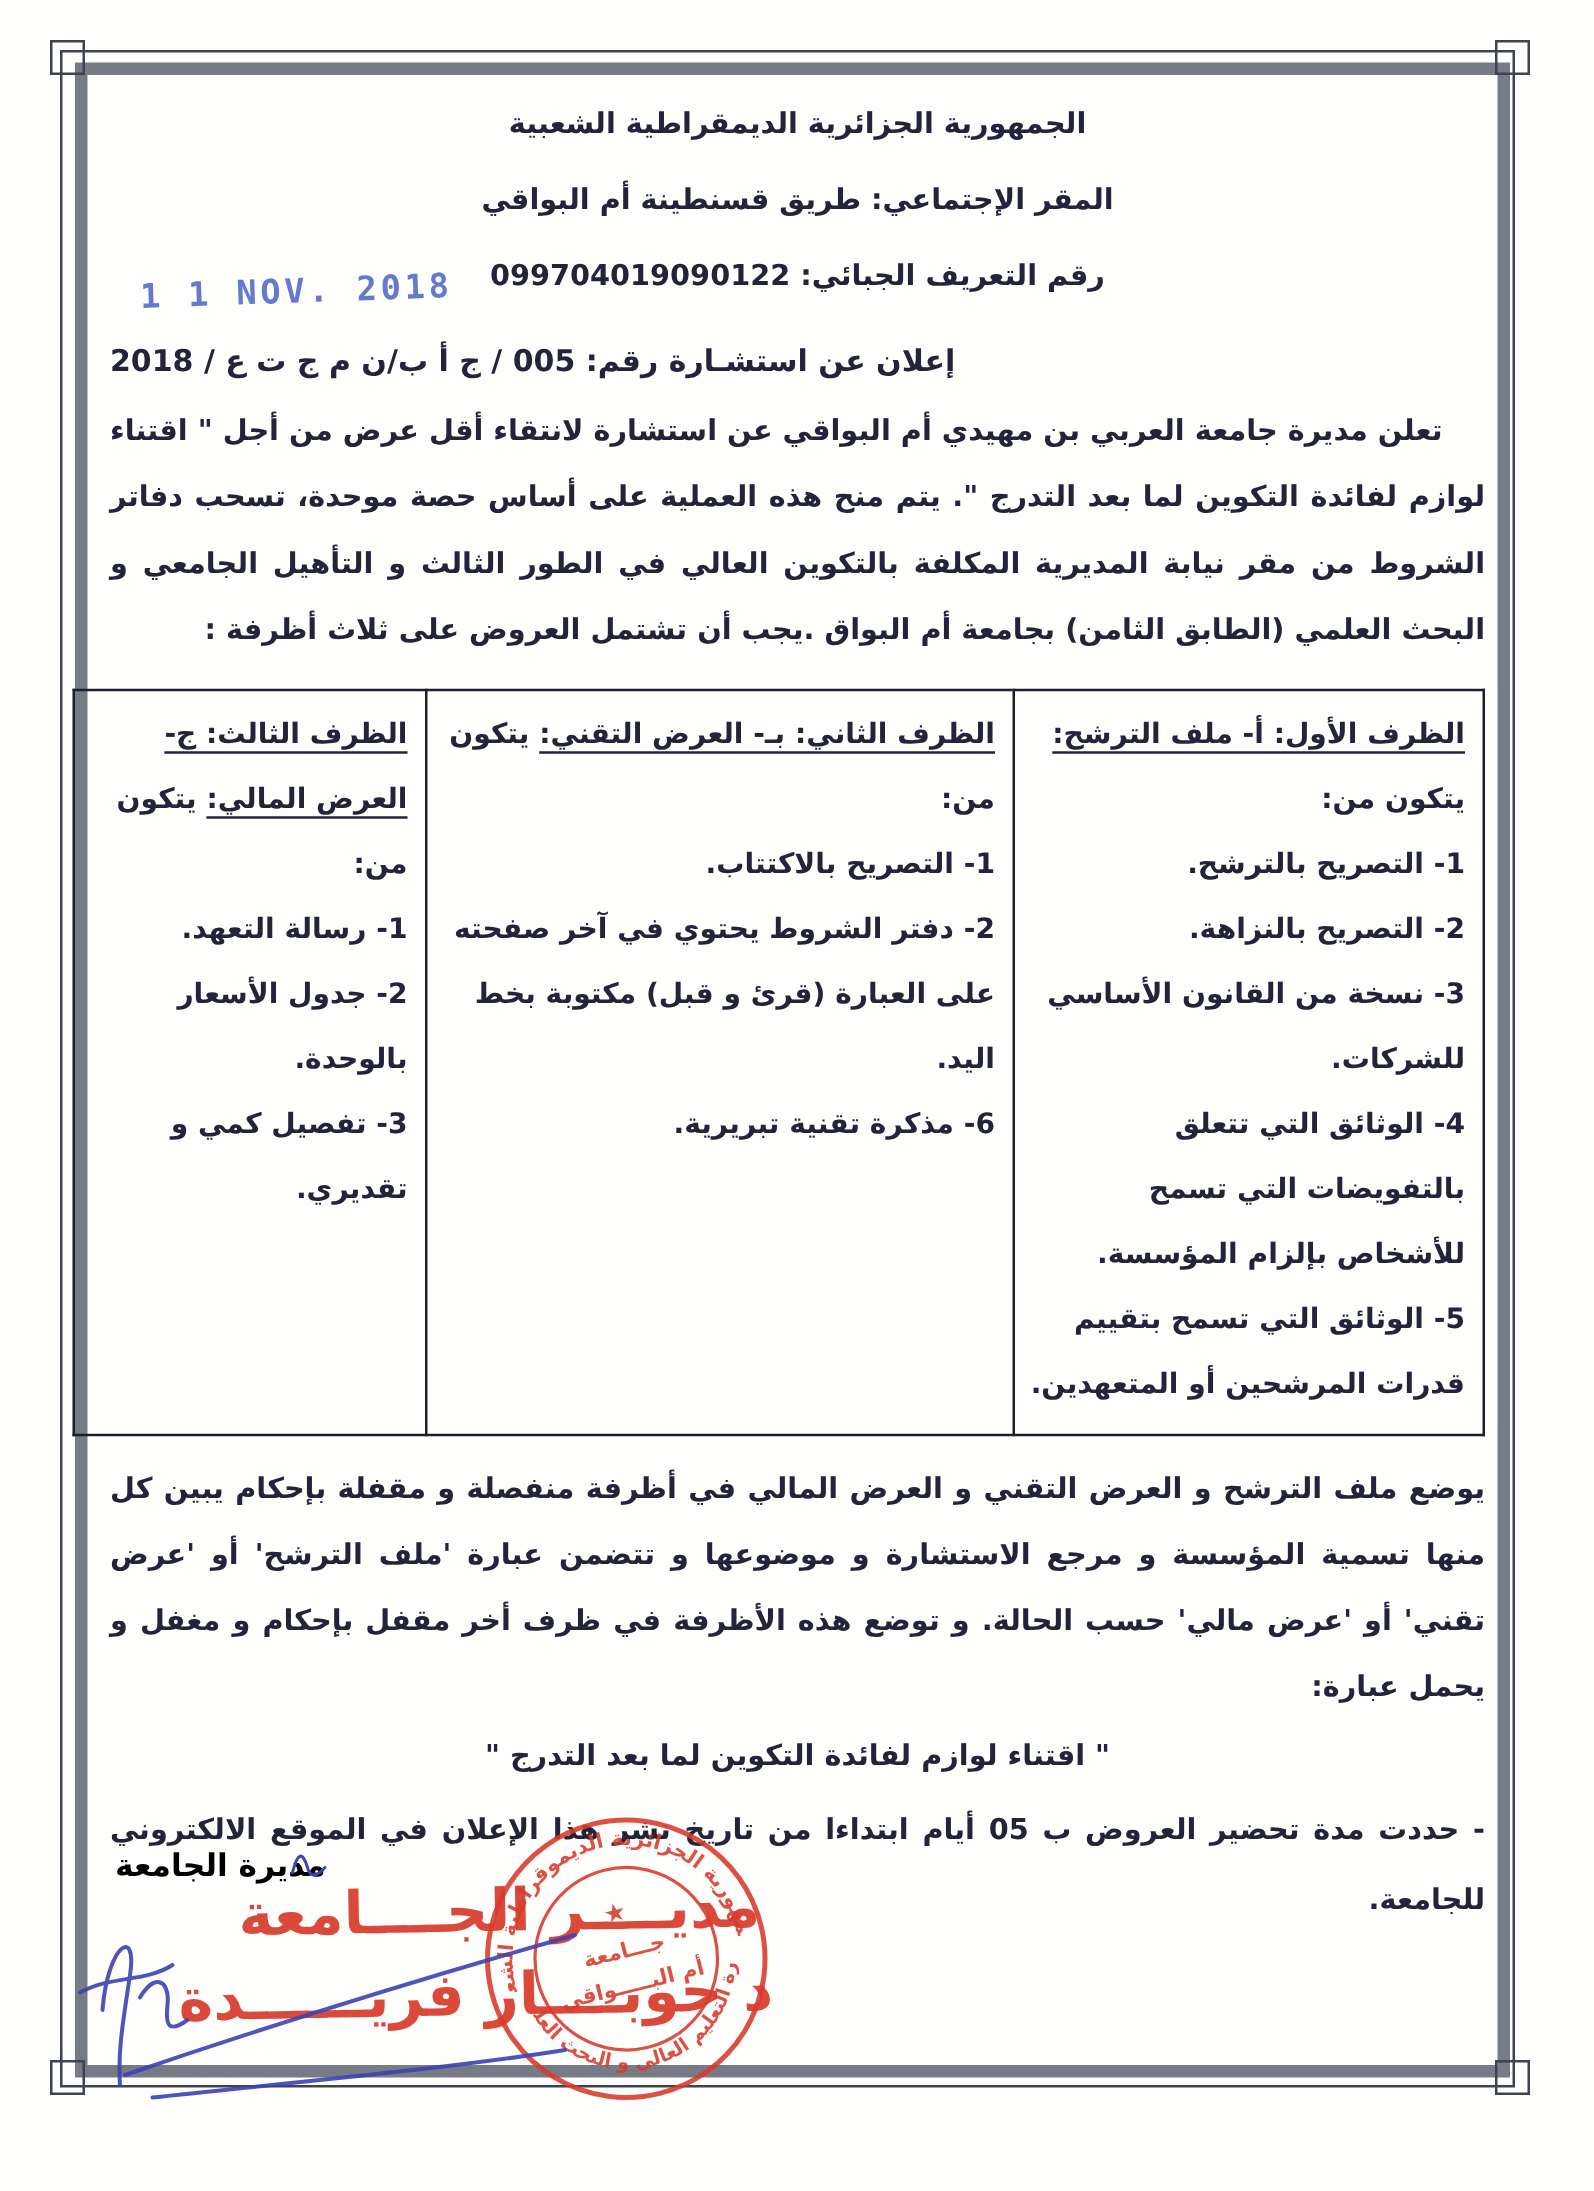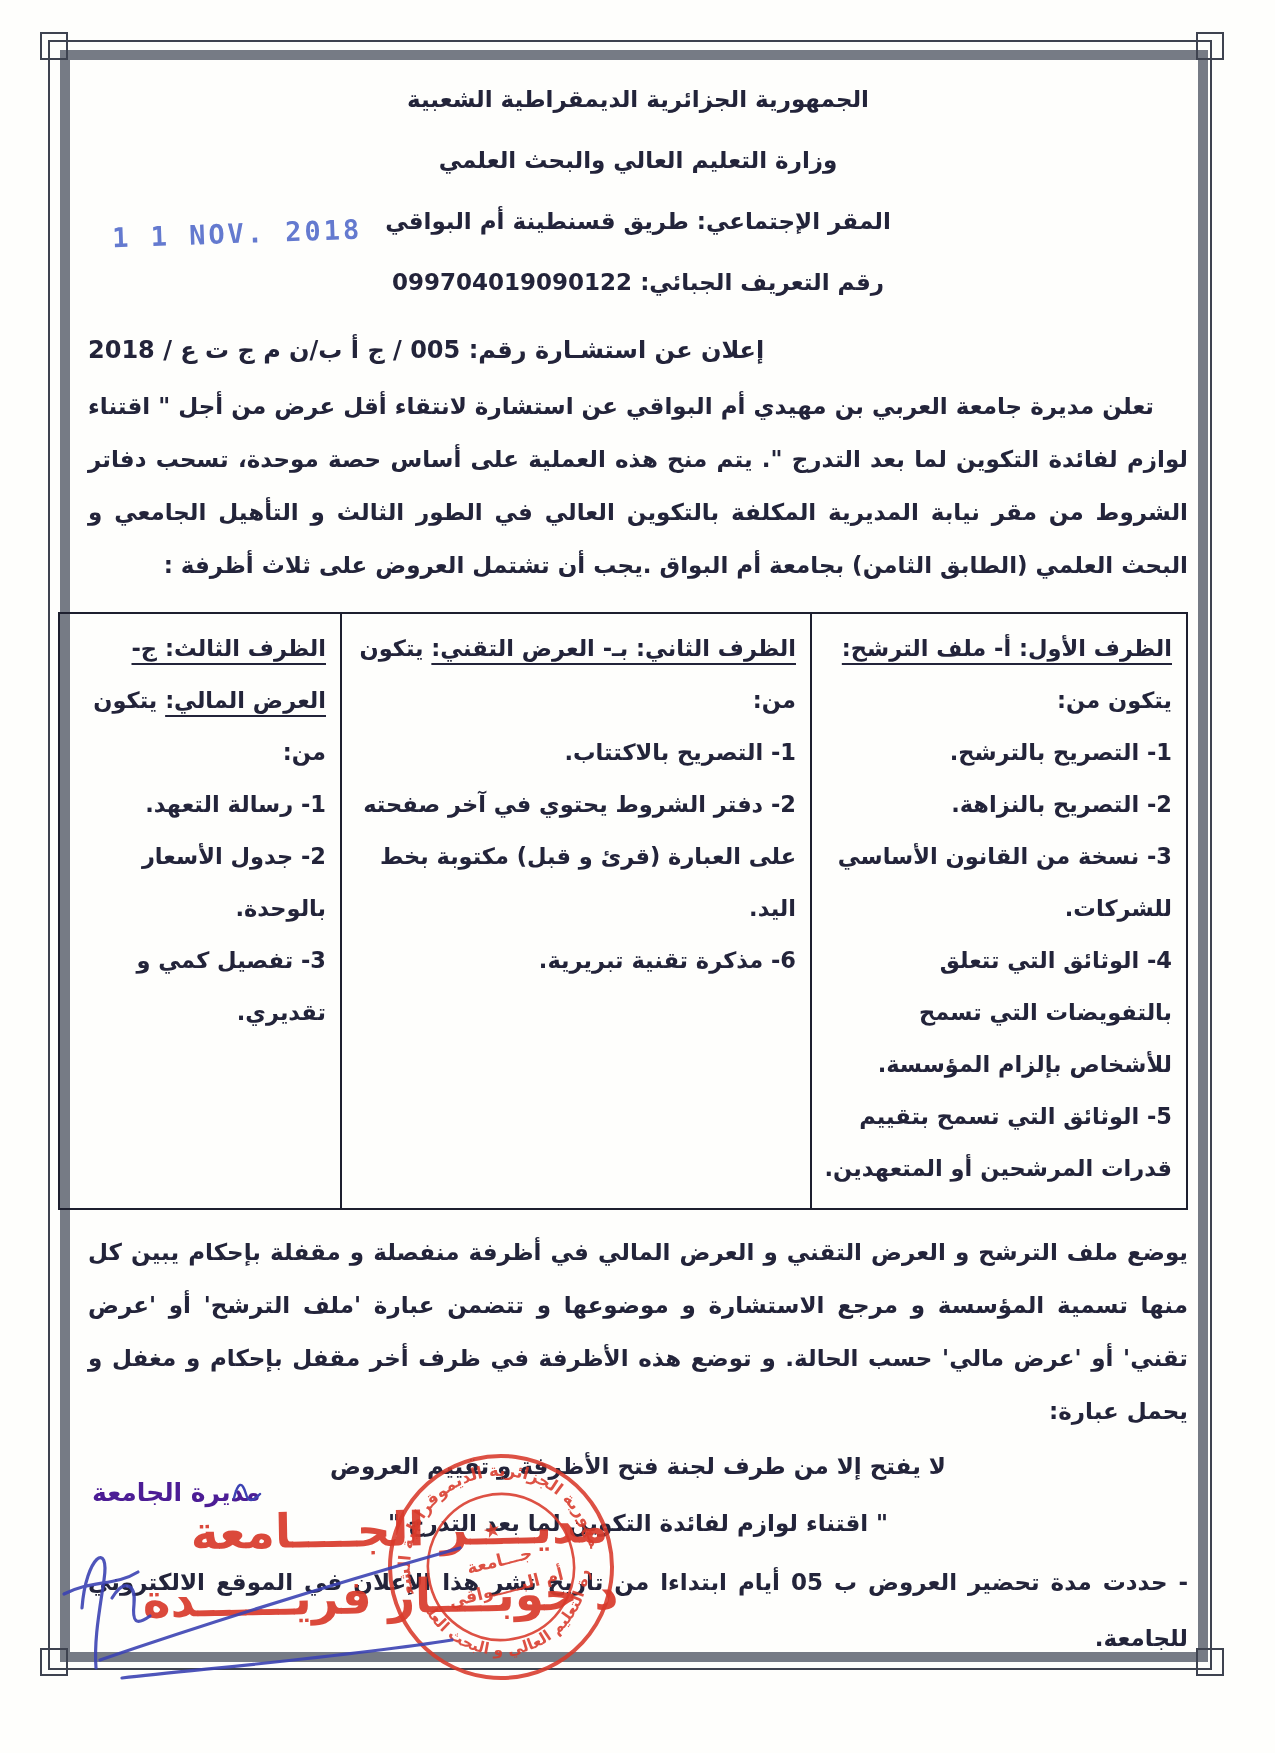"وزارة التعليم العالي والبحث العلمي" div.hdr { html: <div>وزارة التعليم العالي والبحث العلمي</div> -> none }
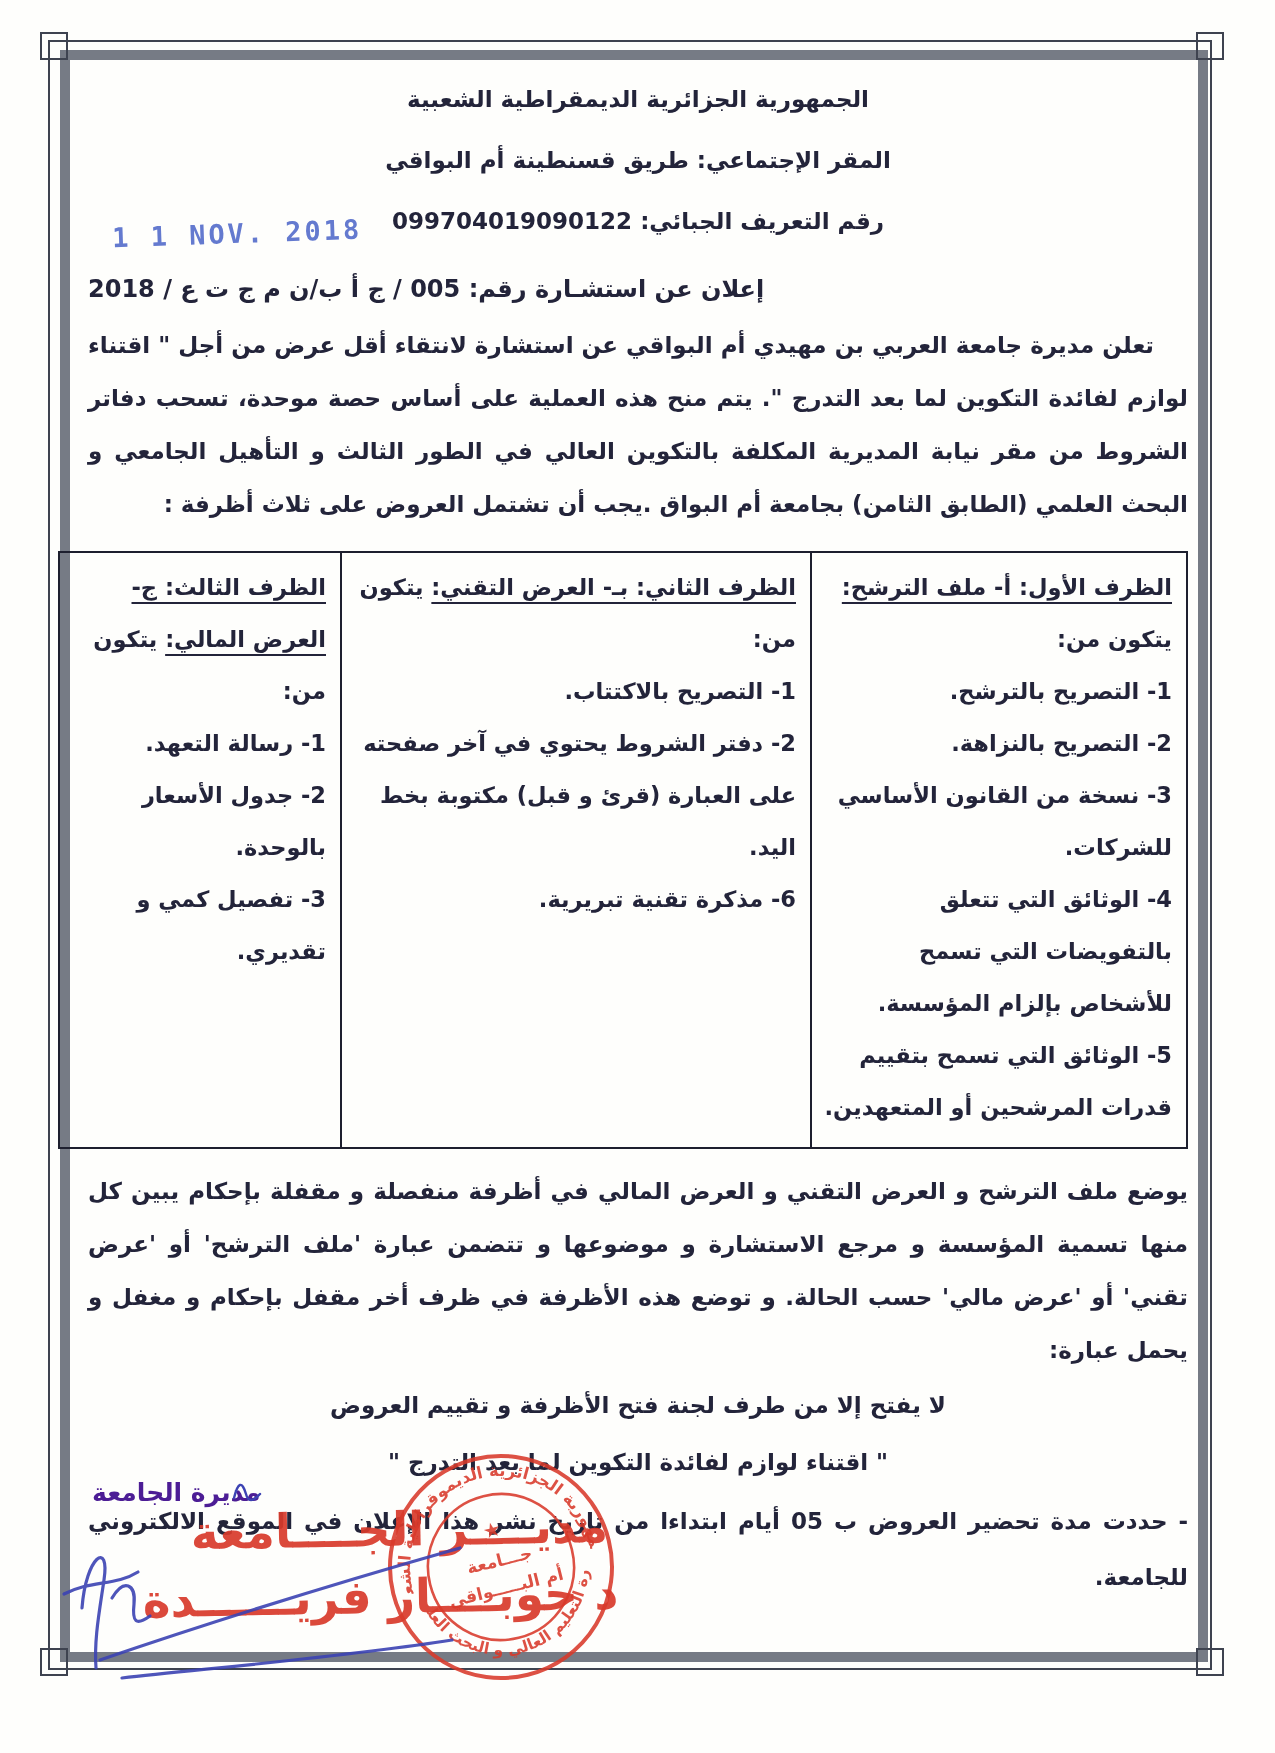"لا يفتح إلا من طرف" div.center-line { html: <div>لا يفتح إلا من طرف لجنة فتح الأظرفة و تقييم العروض</div> -> none }
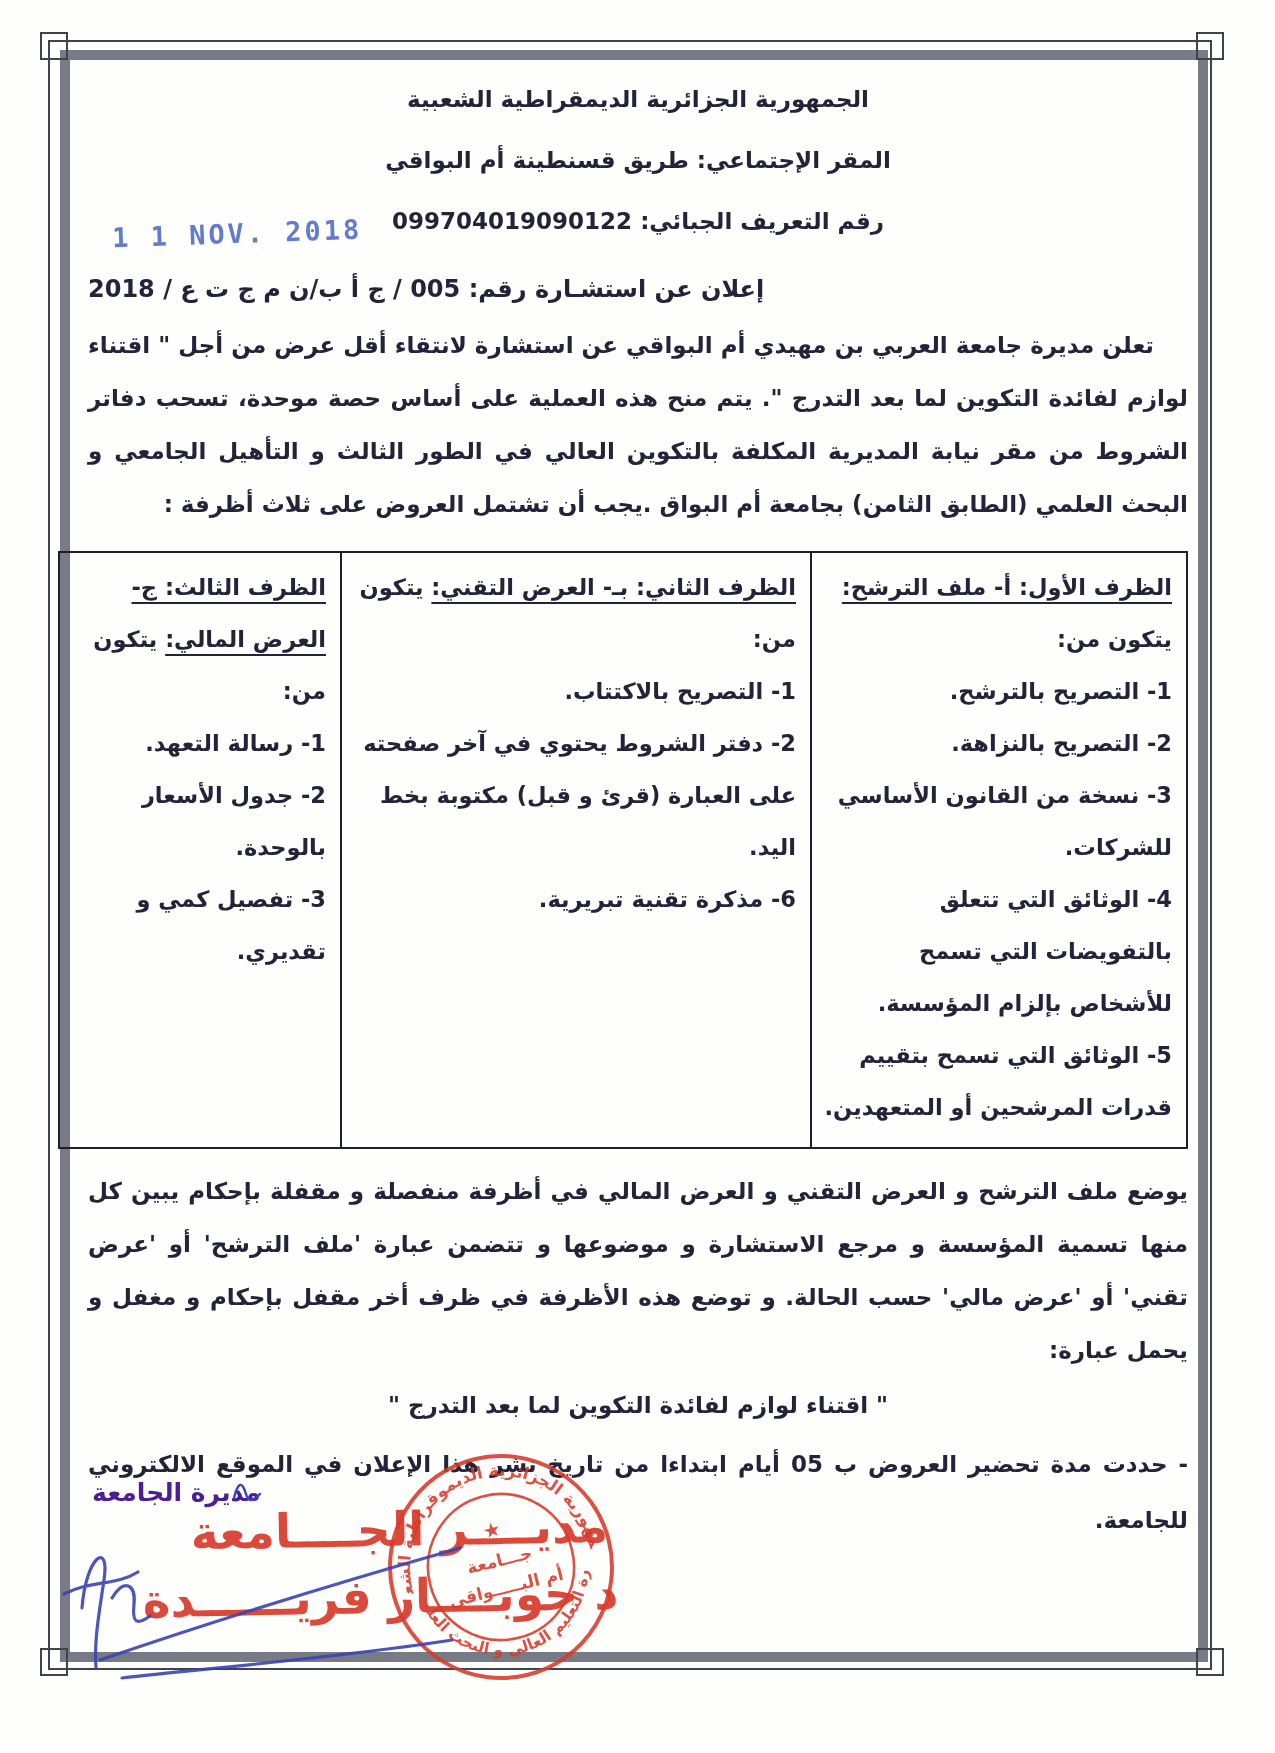"مديرة الجامعة" .director-label { color: #4c1d95 -> #000000 }
